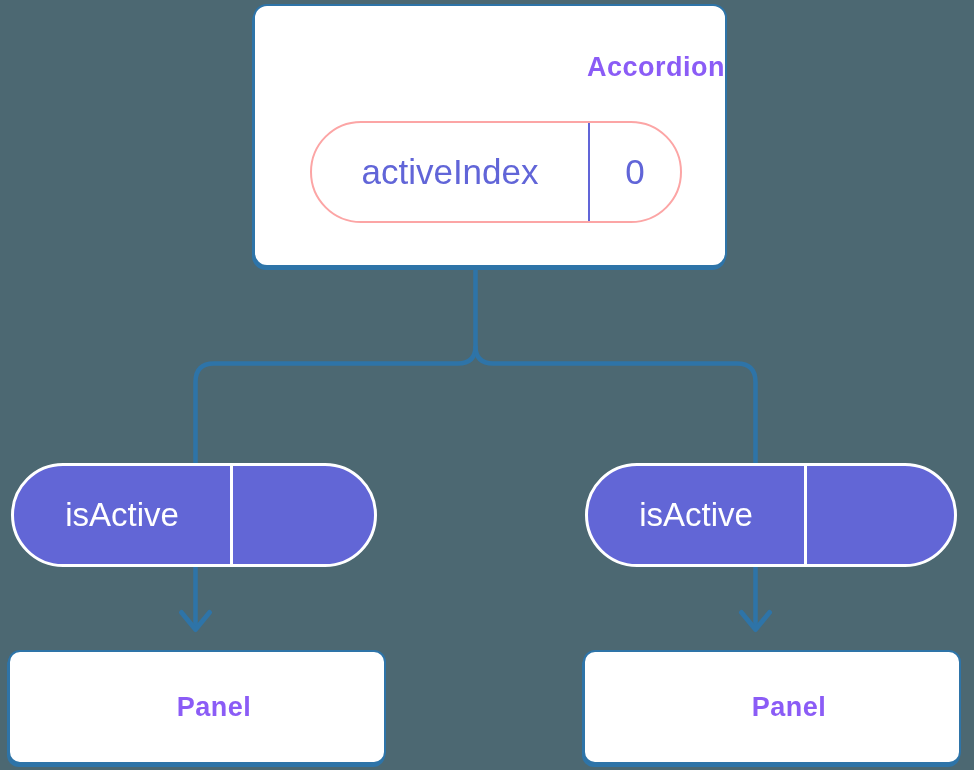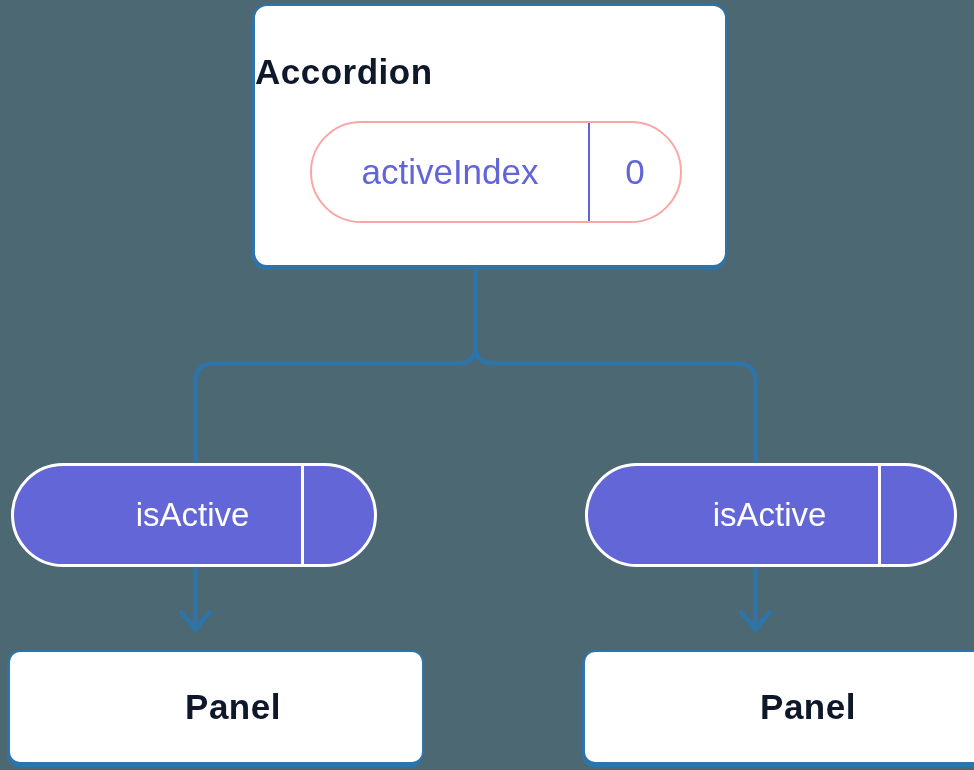"Accordion" .node-title { color: #0f172a -> #8b5cf6; font-size: 35px -> 27px; text-align: left -> right }
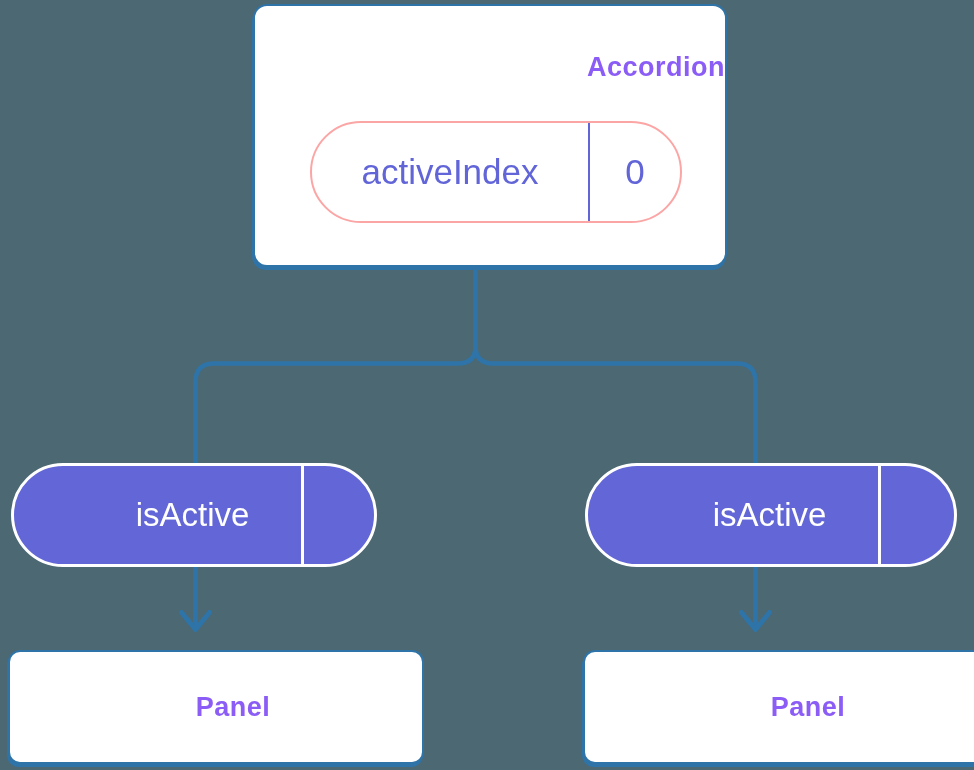"isActive" .prop-pill { justify-content: center -> none }
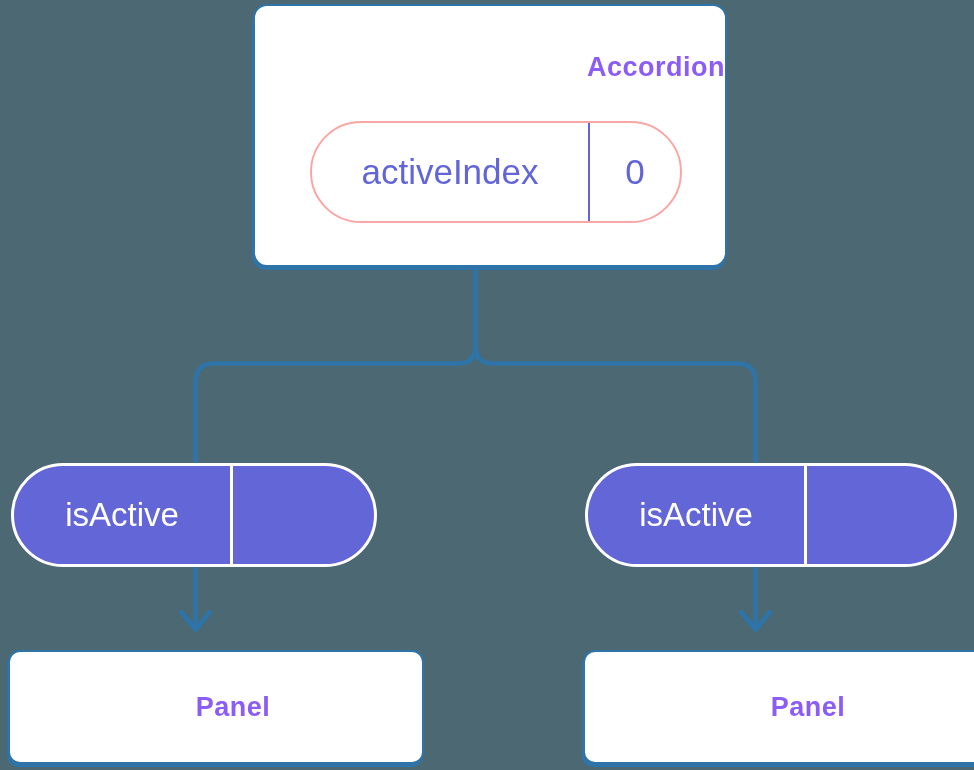"Panel" .node-panel { width: 416px -> 378px }
